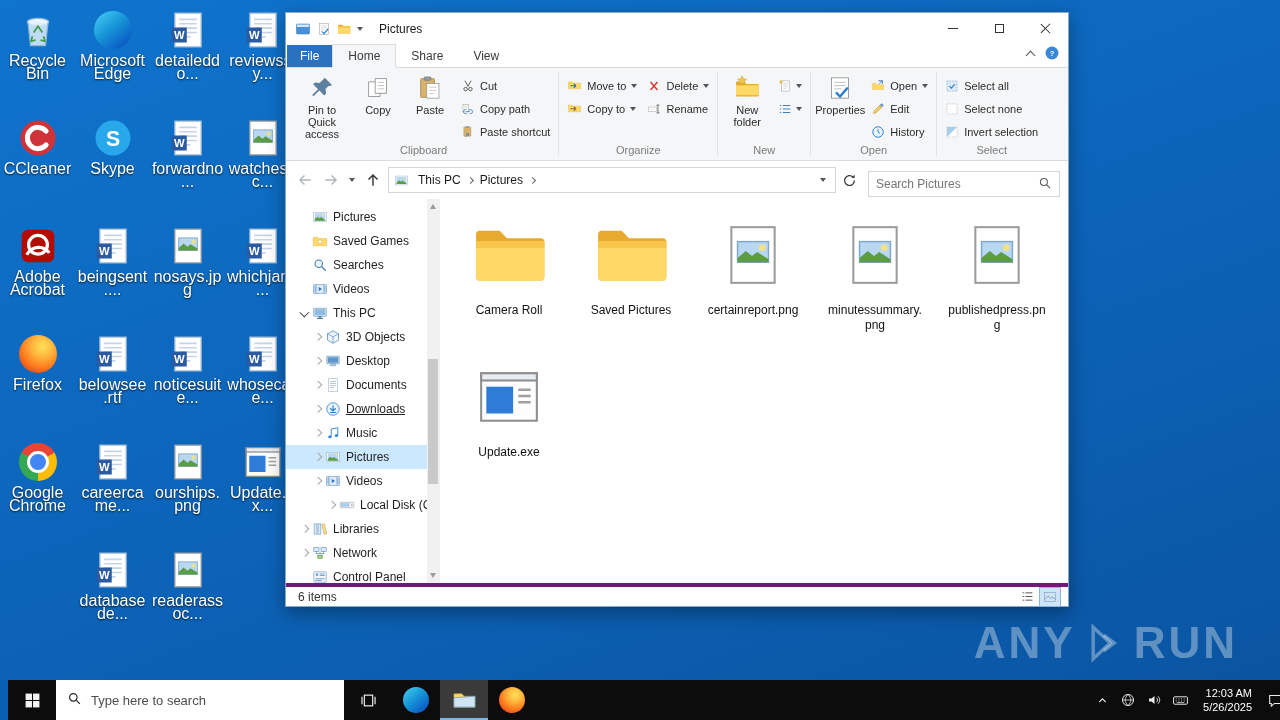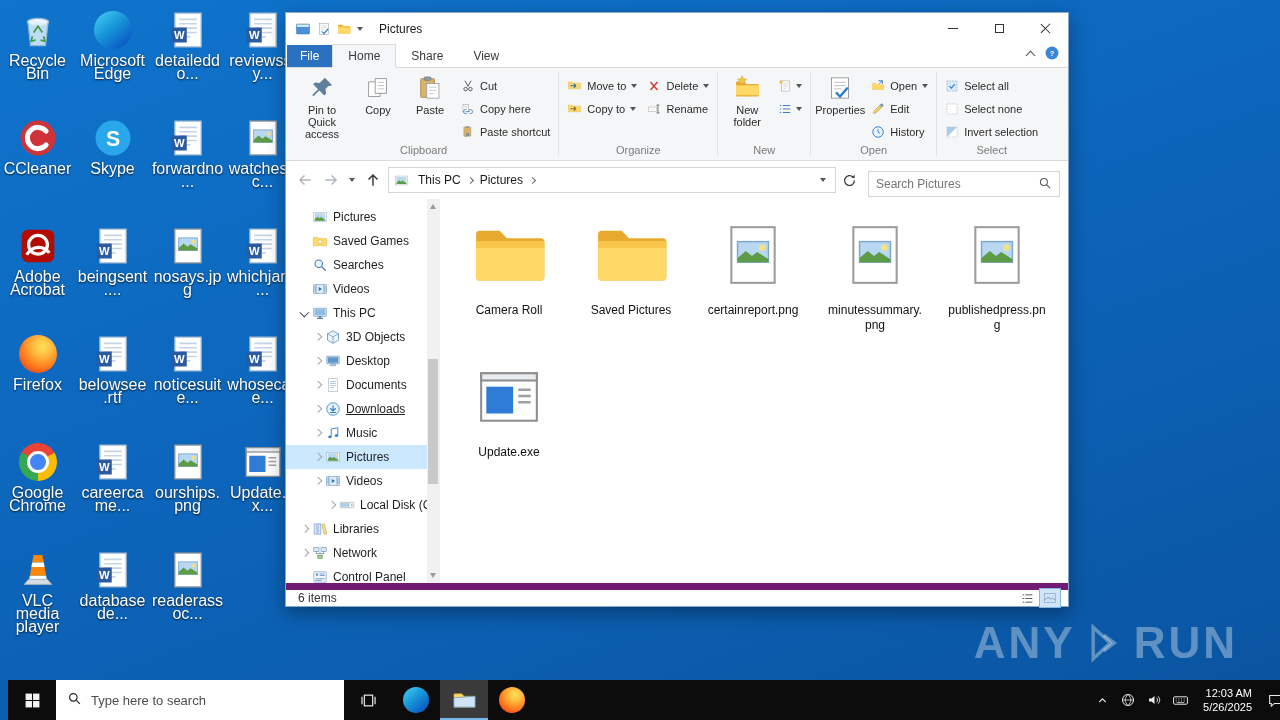"Copy here" span { text: here -> path }
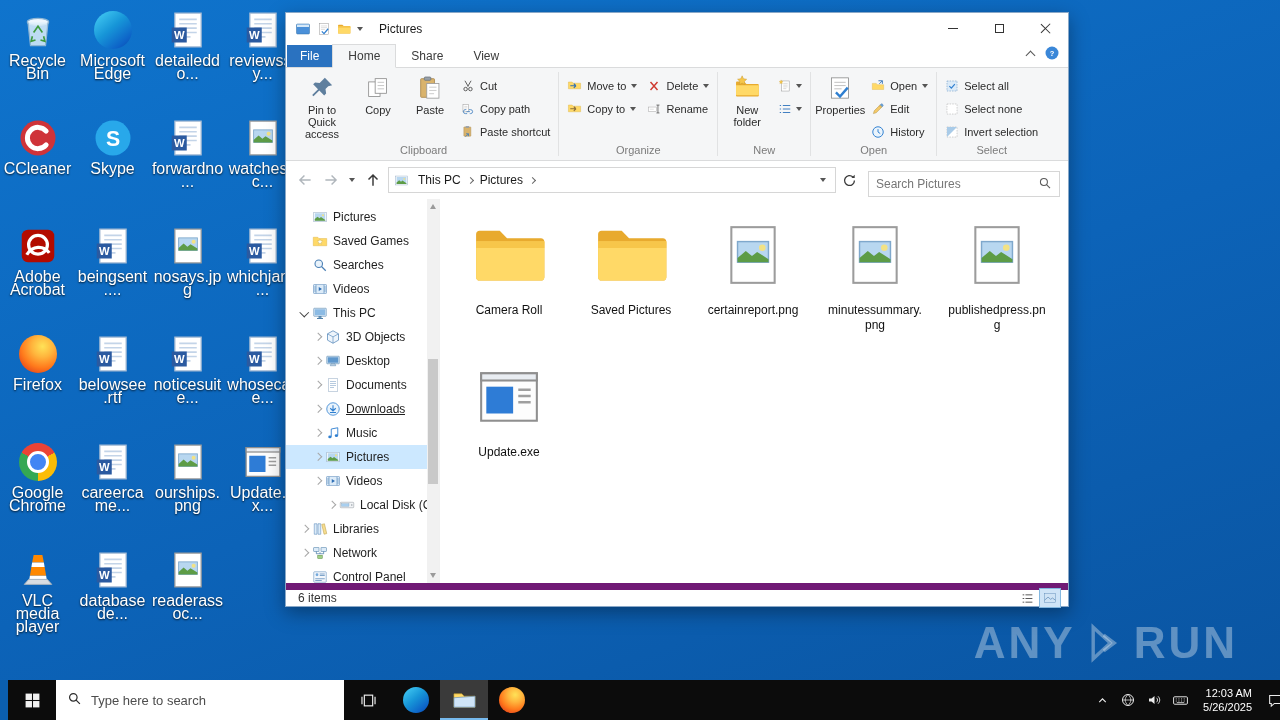"VLC media player" div.desk-item { html: <div> <div> <svg> <path></path> <path></path> <path></path> <path></path> <path></path> </svg> </div> <div>VLC media player</div> </div> -> none }
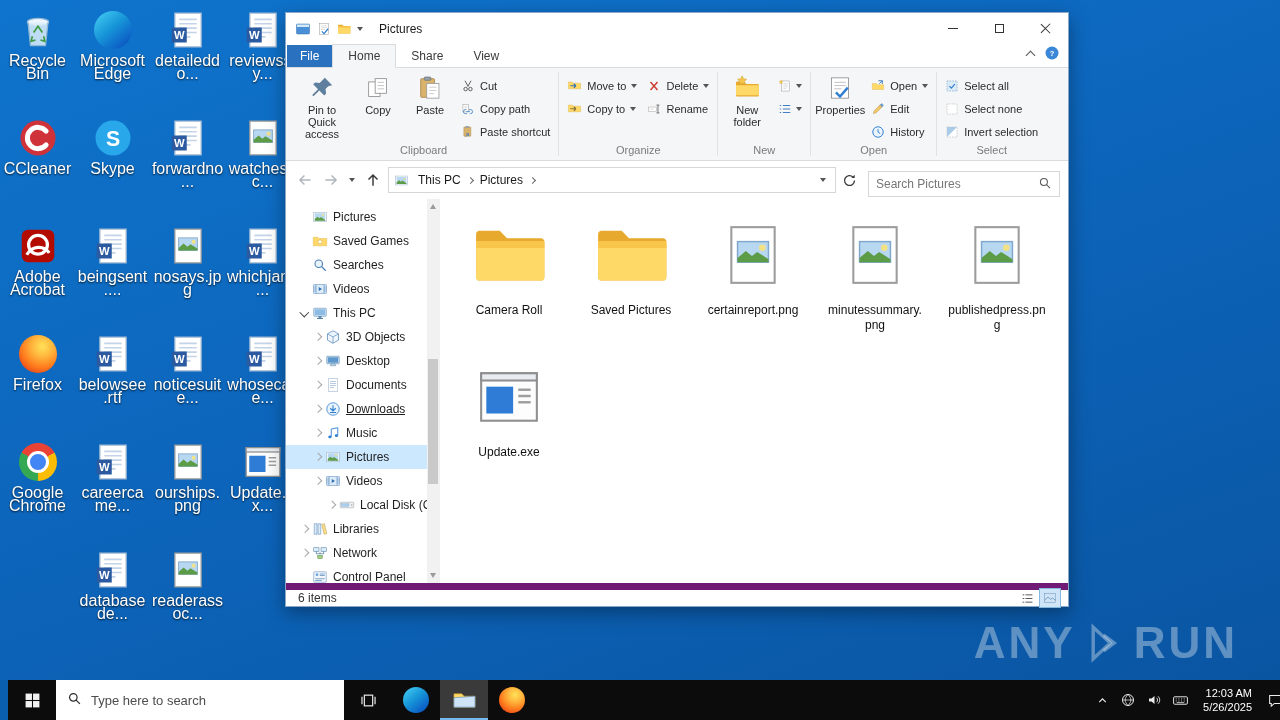"6 items" .statusbar { border-top: 7px solid #701a75 -> 4px solid #701a75 }
